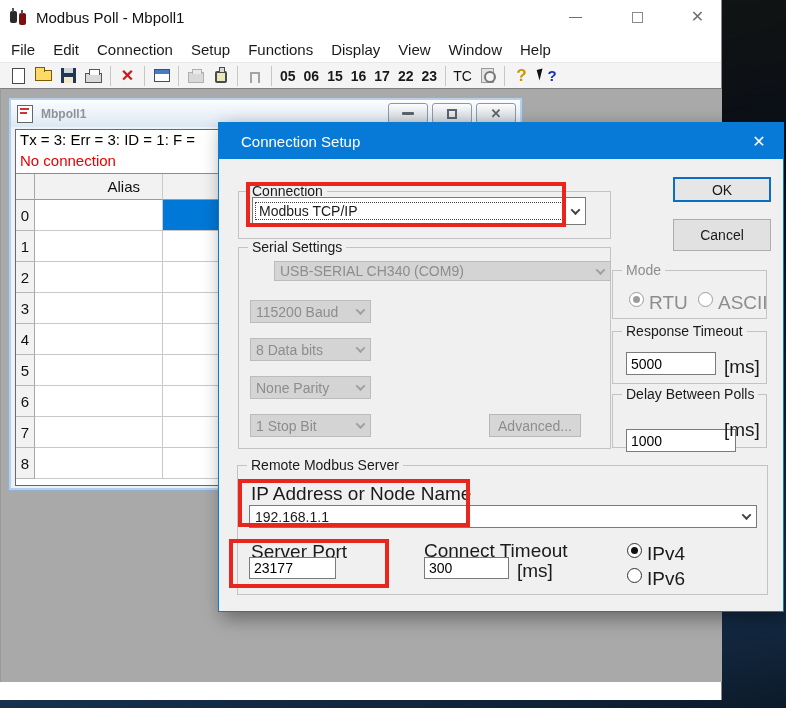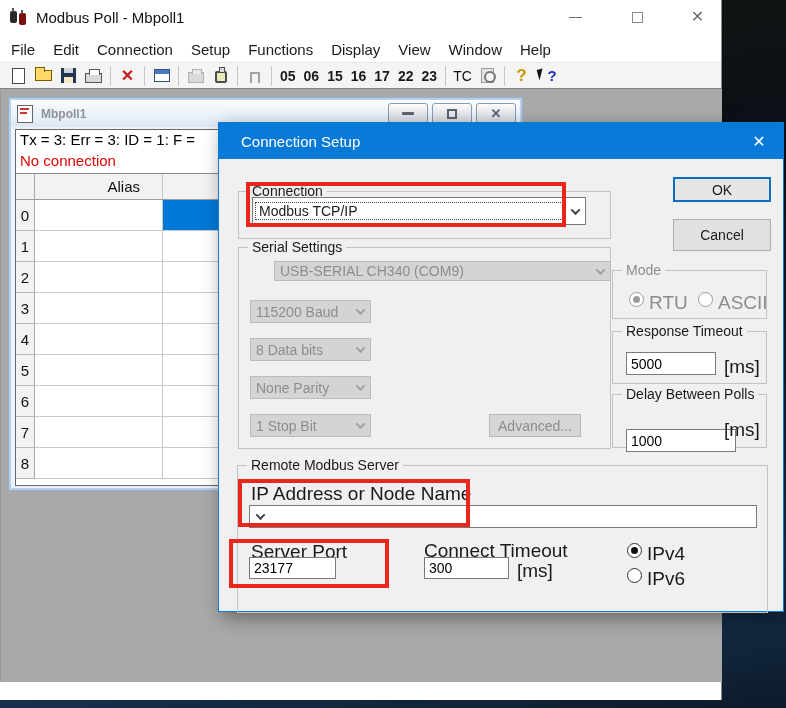"Remote Modbus Server" div.group { height: 148px -> 130px }
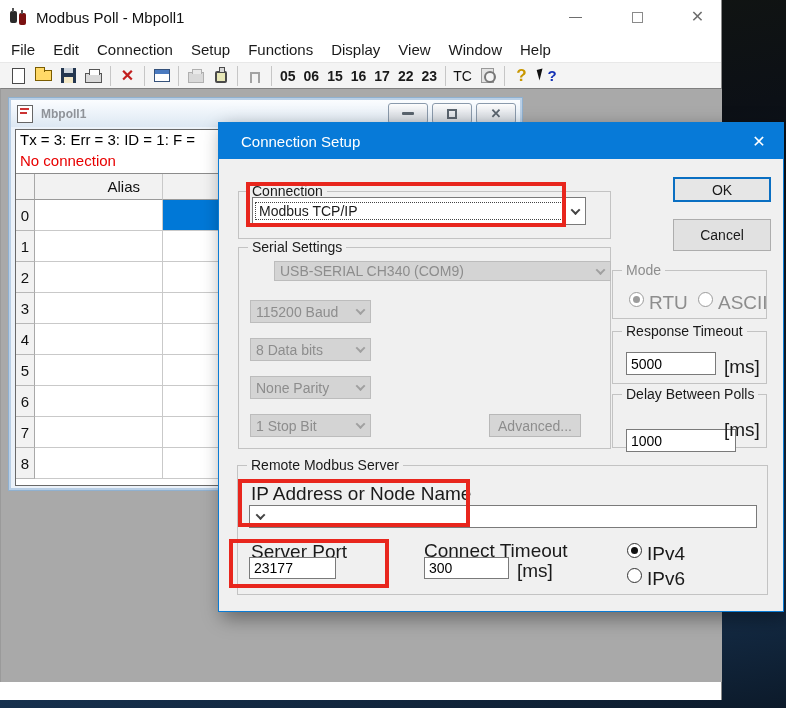"192.168.1.1" span.ctext { html: none -> <span>192.168.1.1</span> }
